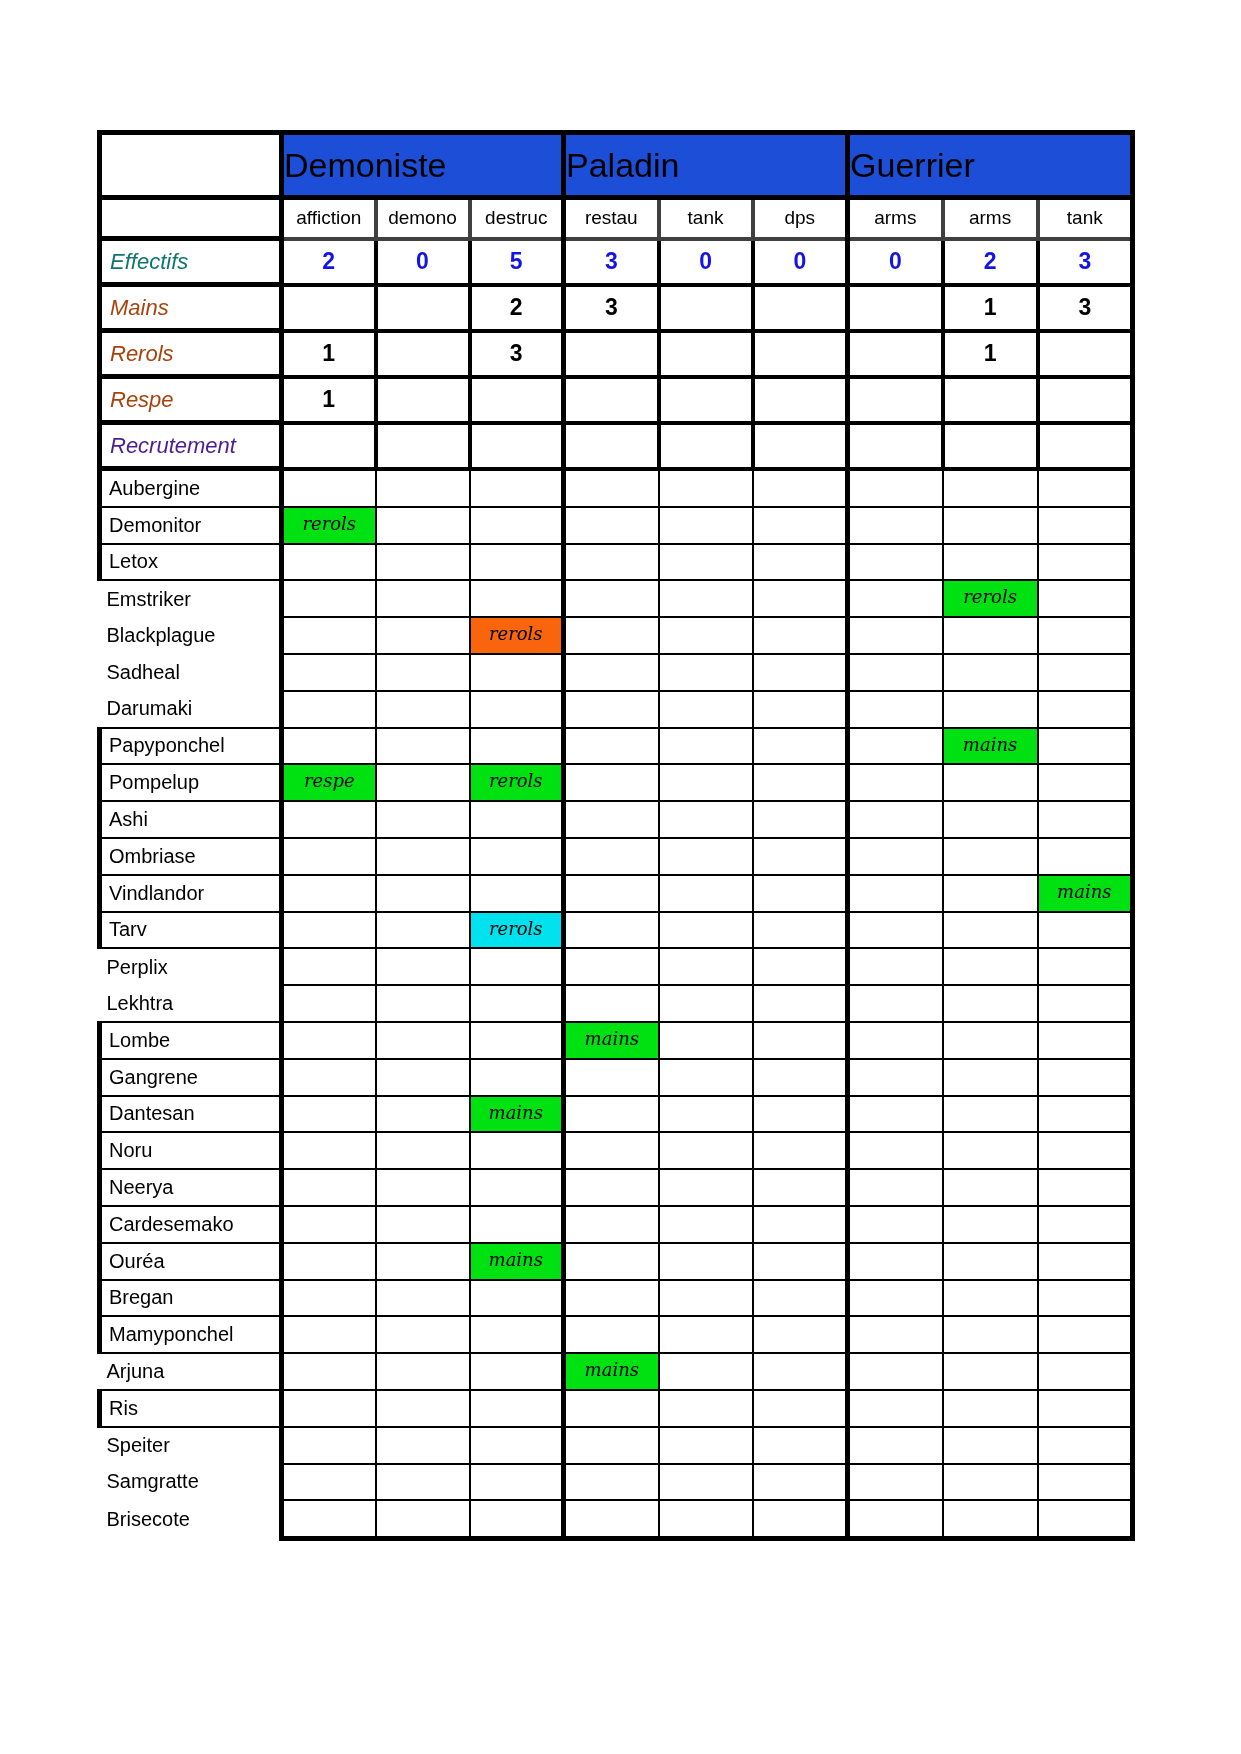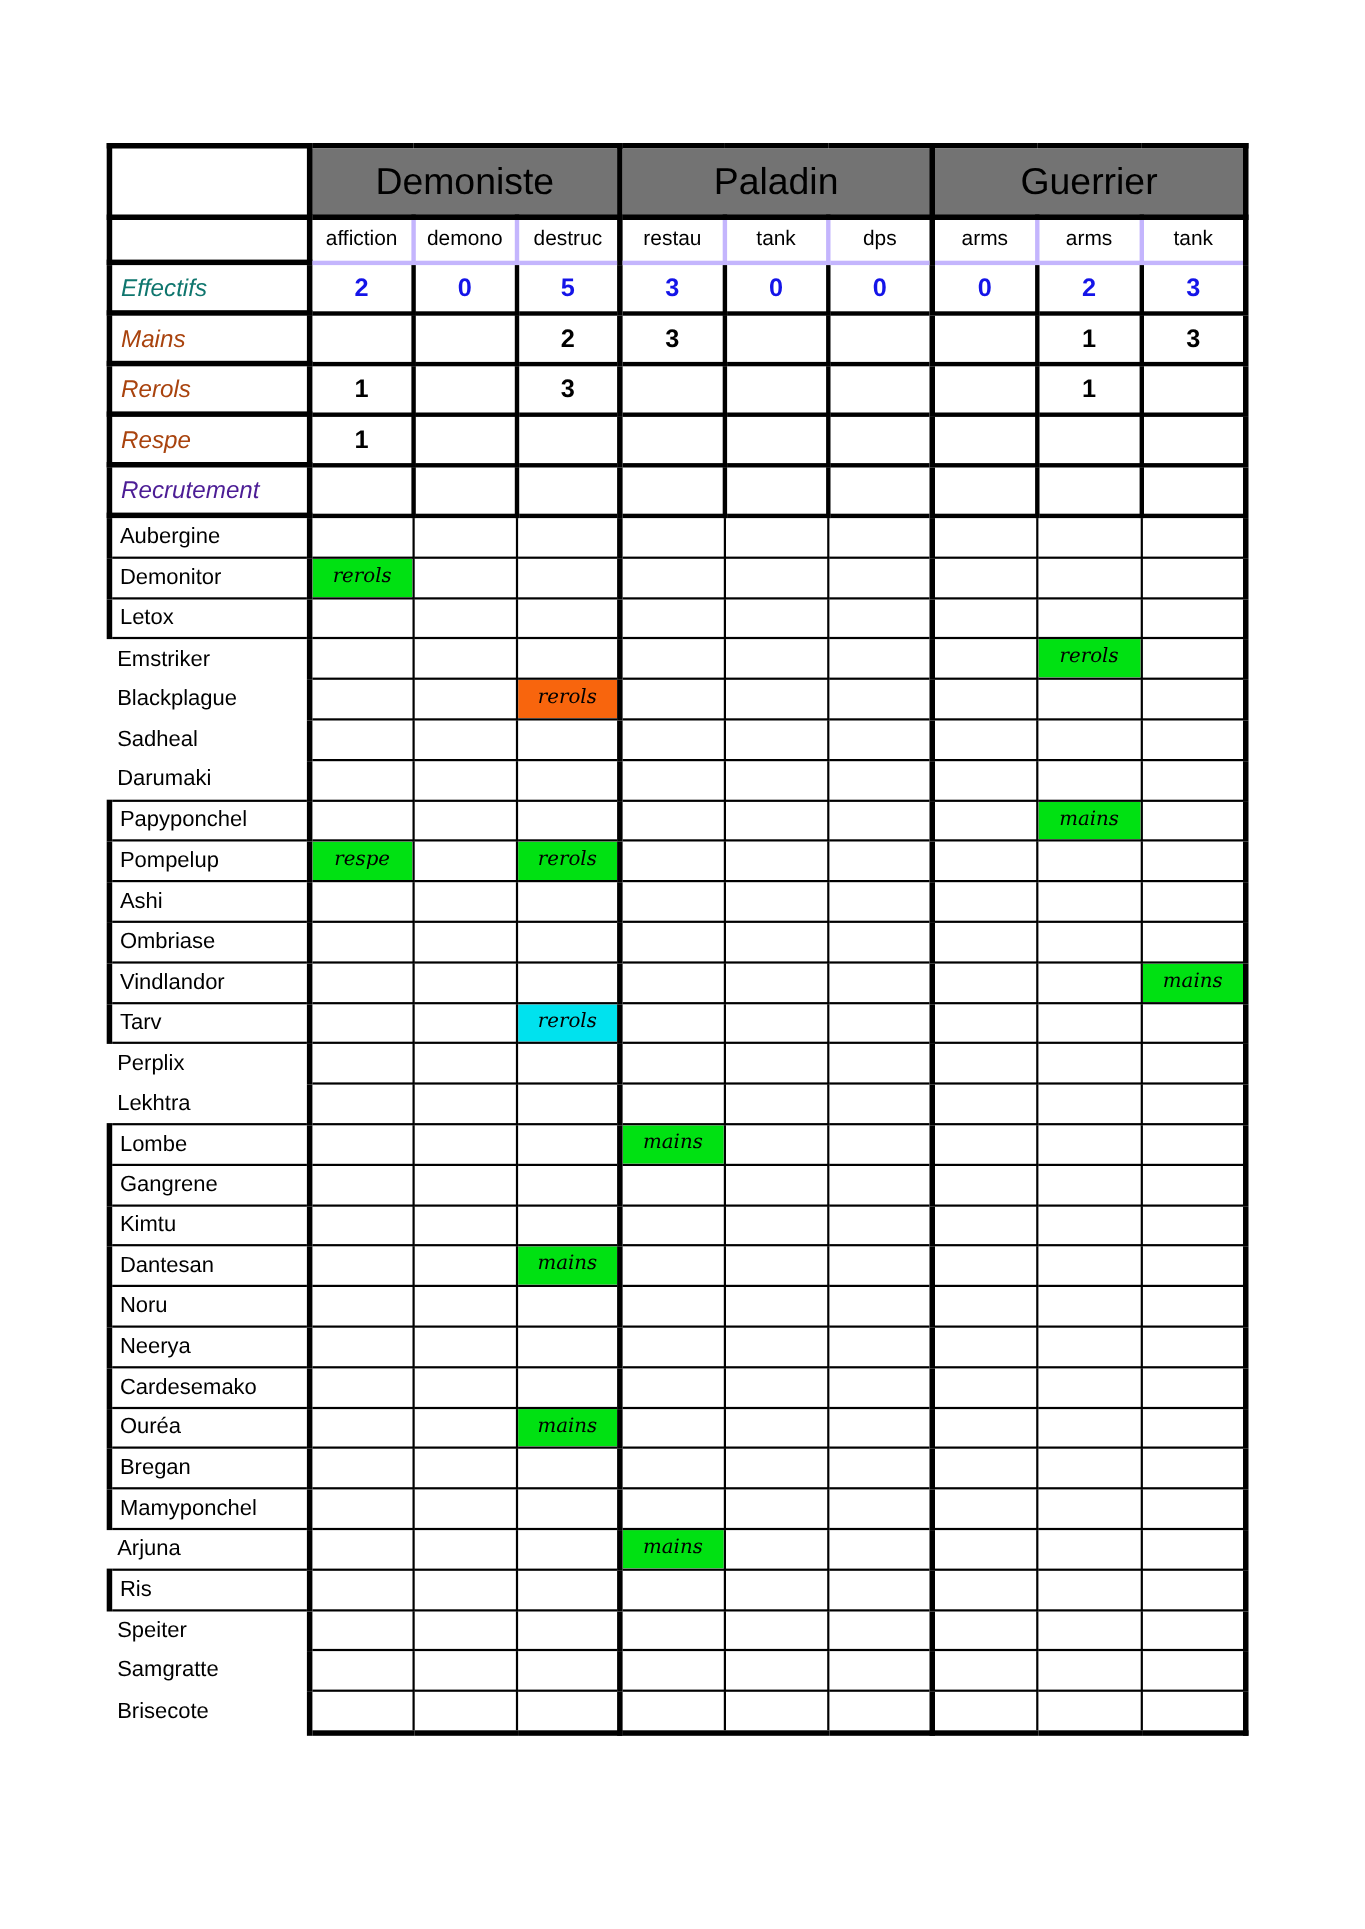"Demoniste" td.th-class { background: #737373 -> #1d4ed8; text-align: center -> none }
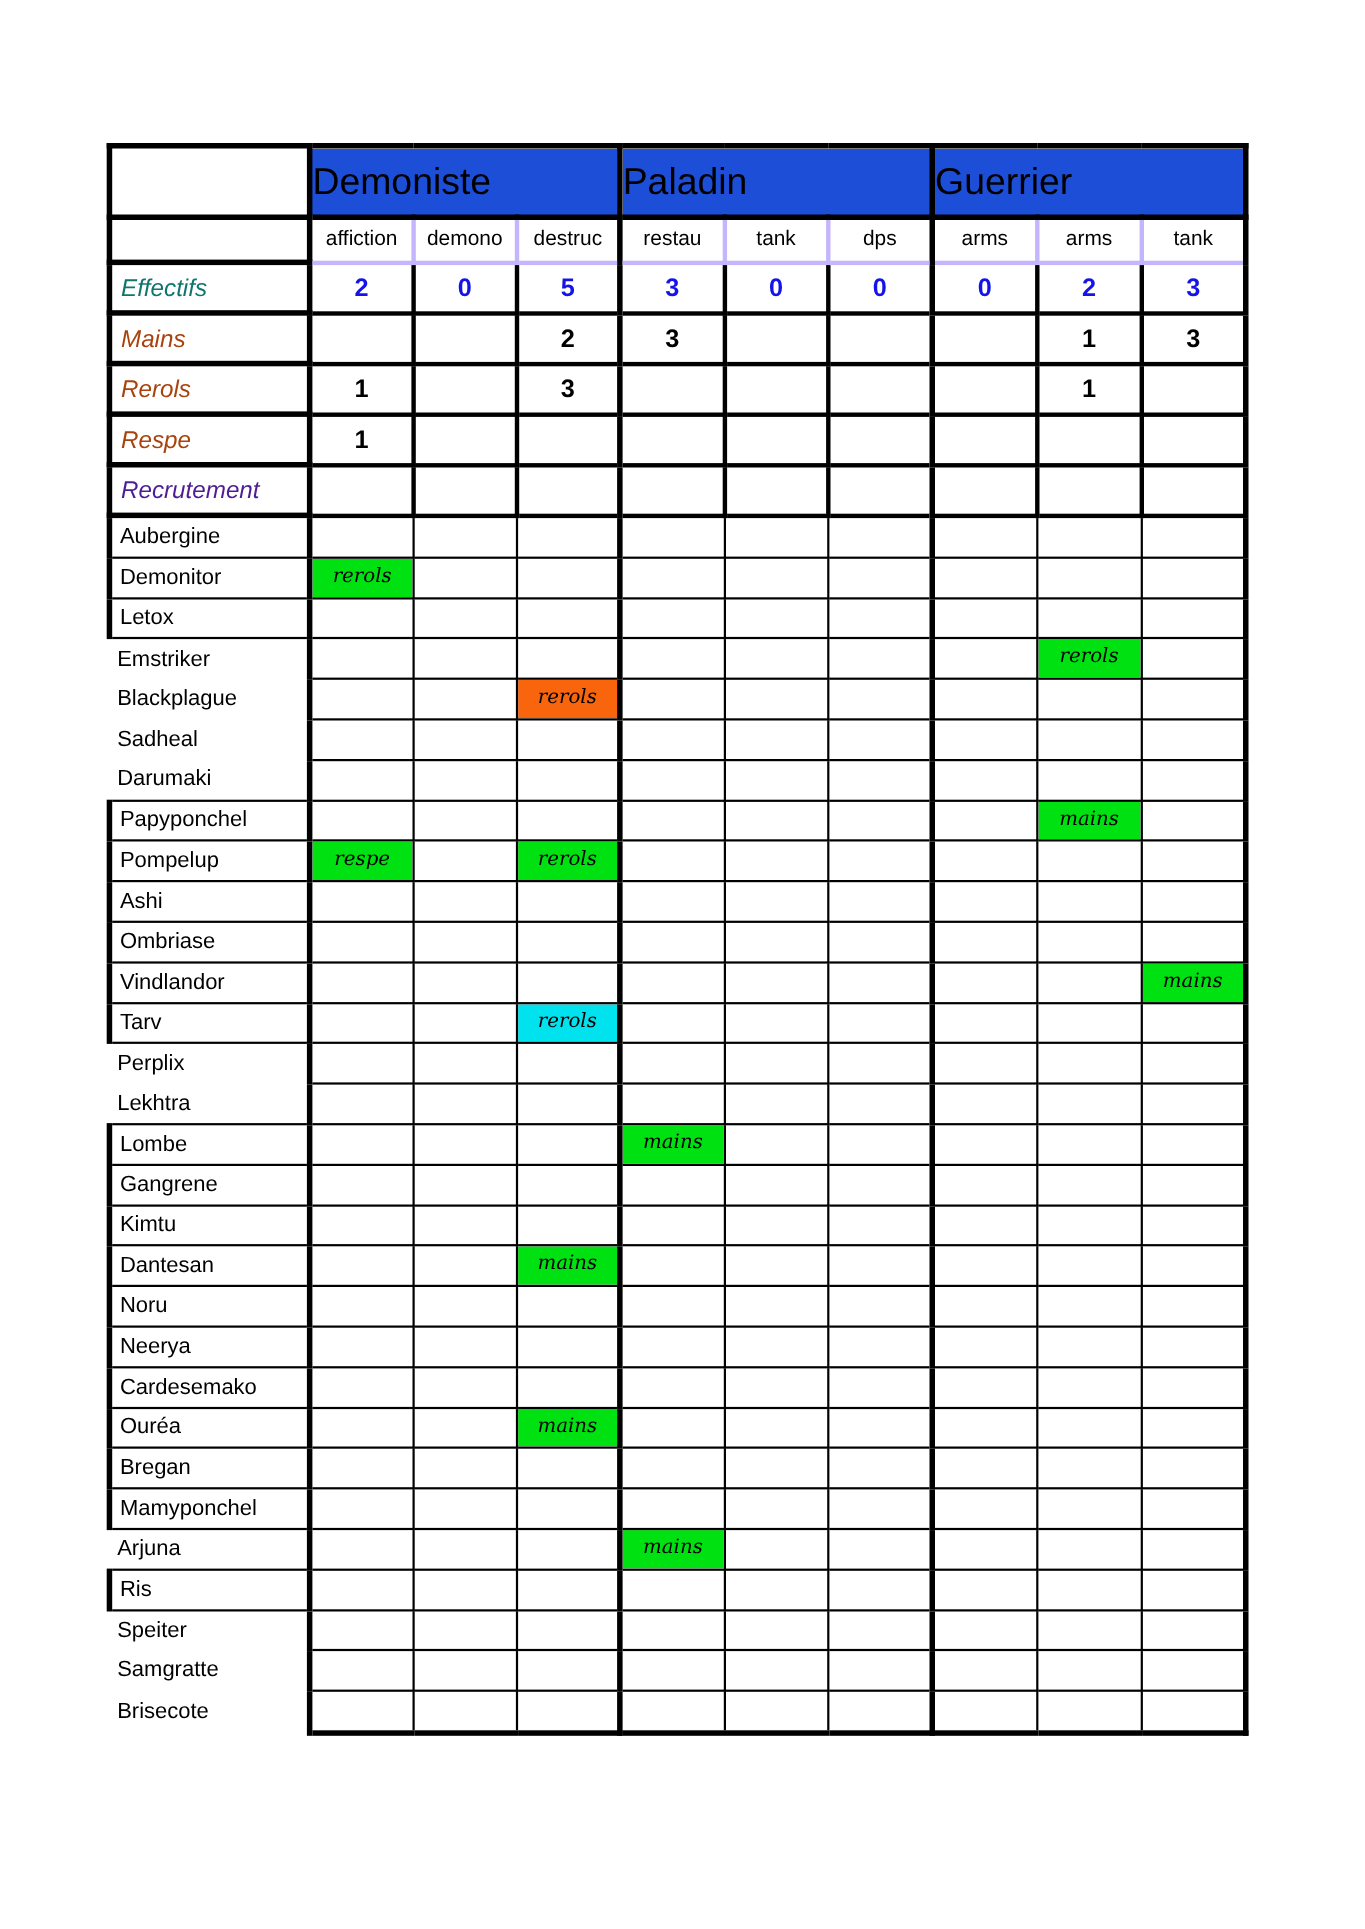"affiction" td.th-spec { border: 4px solid #c4b5fd -> 4px solid #404040 }
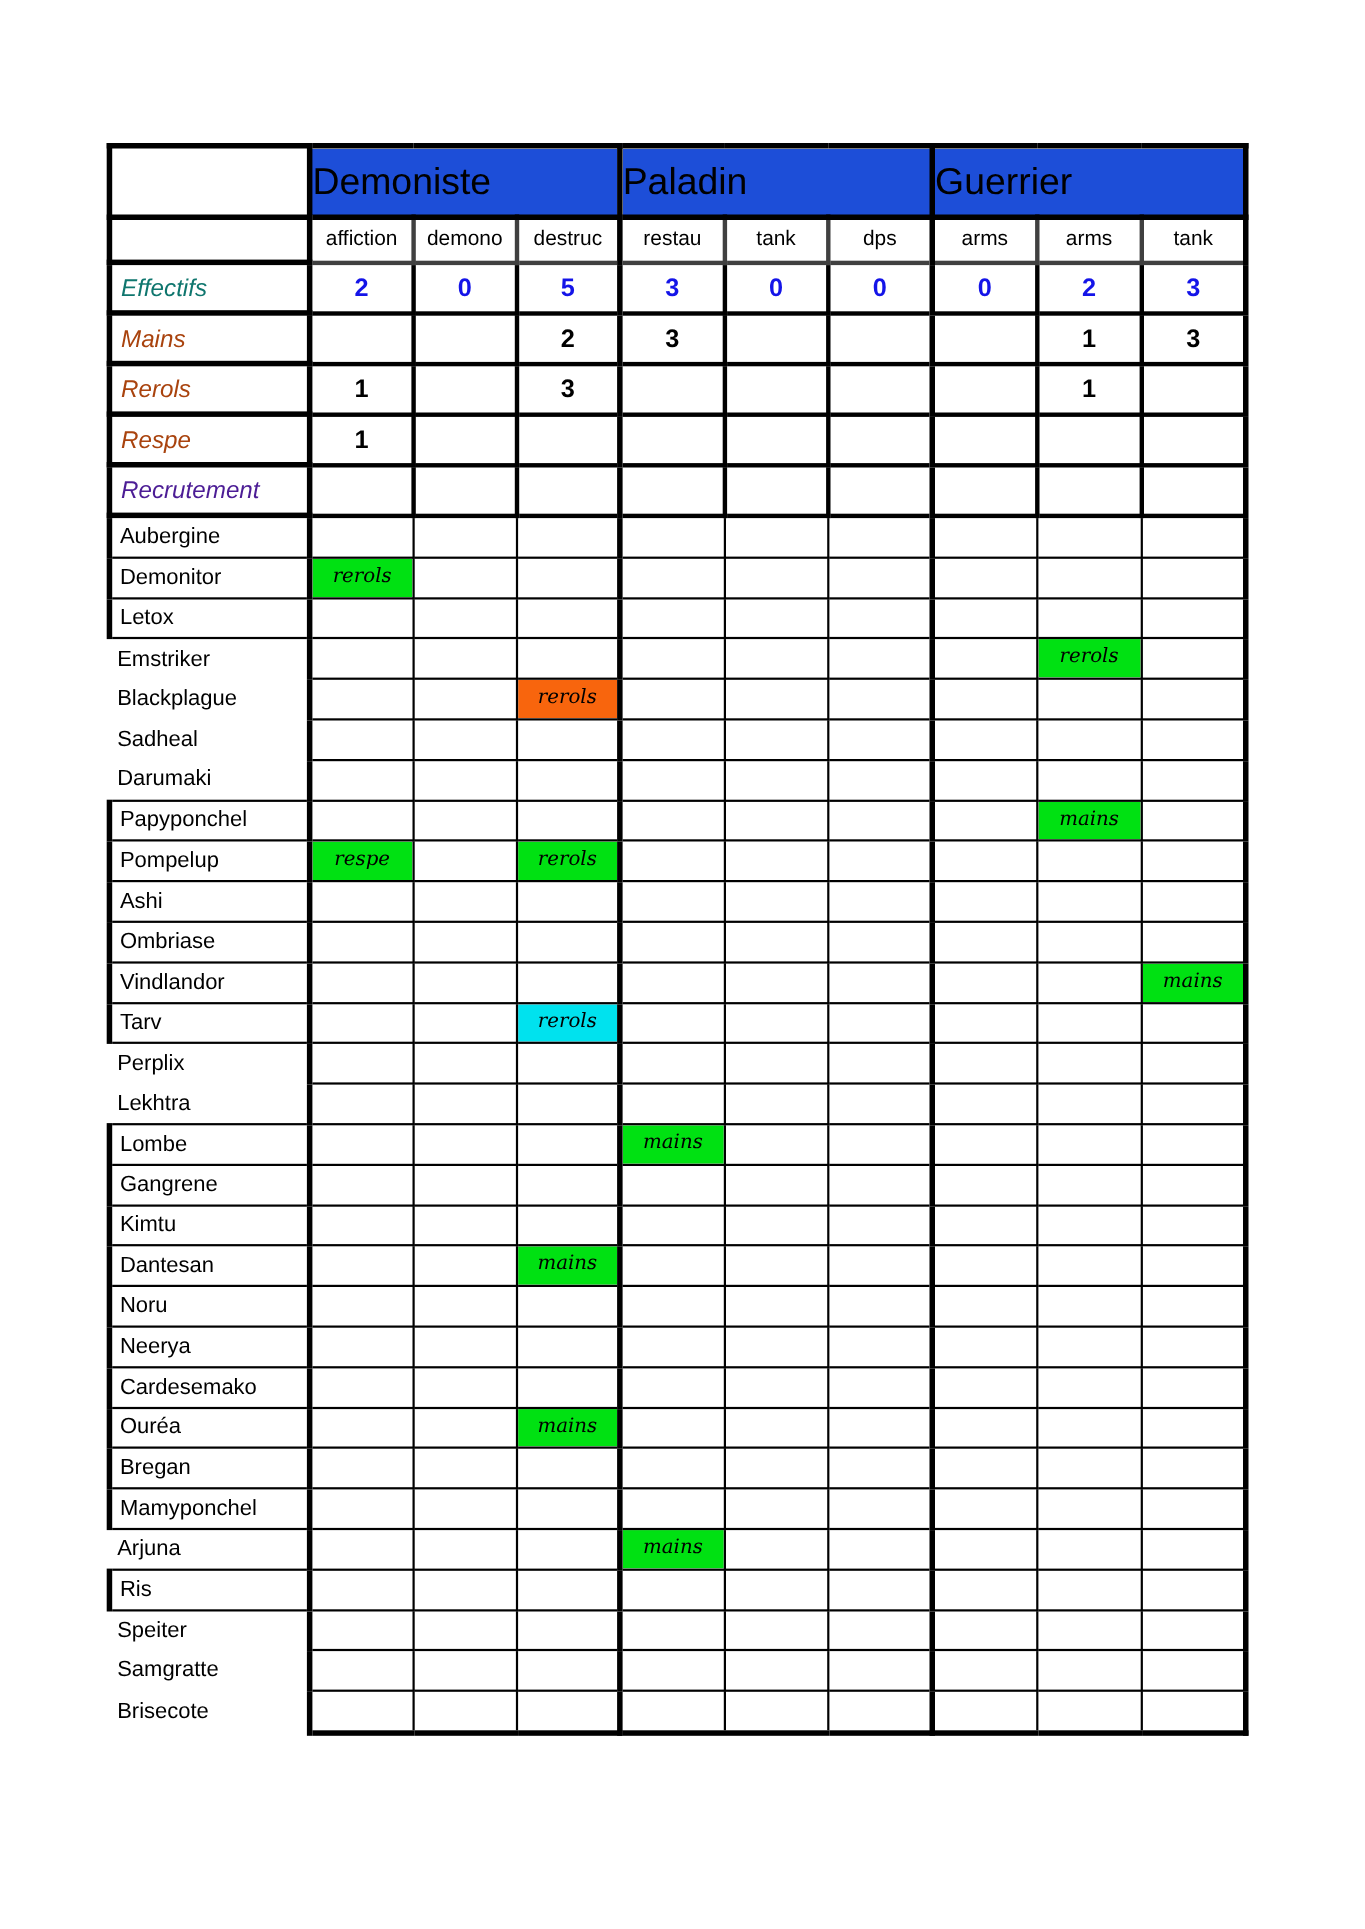"Kimtu" tr.r-name { html: <tr> <td>Kimtu</td> <td></td> <td></td> <td></td> <td></td> <td></td> <td></td> <td></td> <td></td> <td></td> </tr> -> none }
